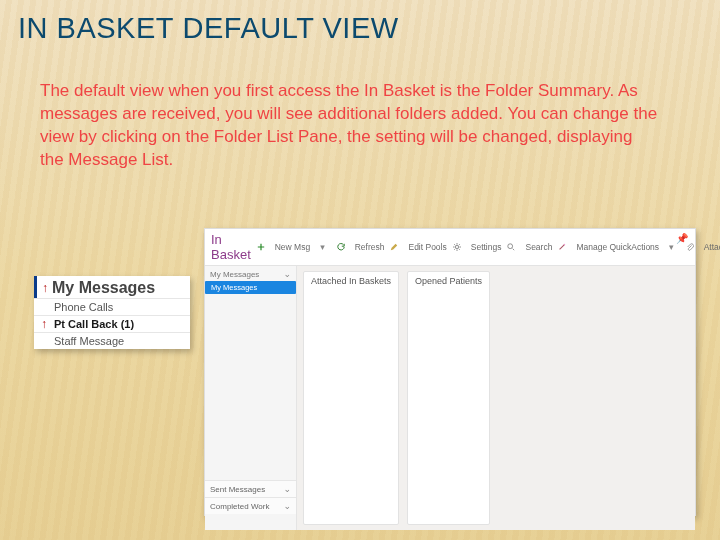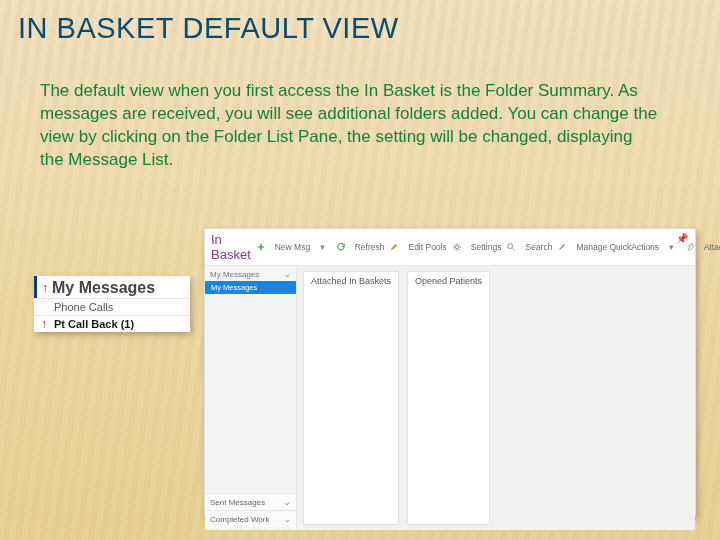"The default view when you" .body-text { color: #15803d -> #ef4444 }
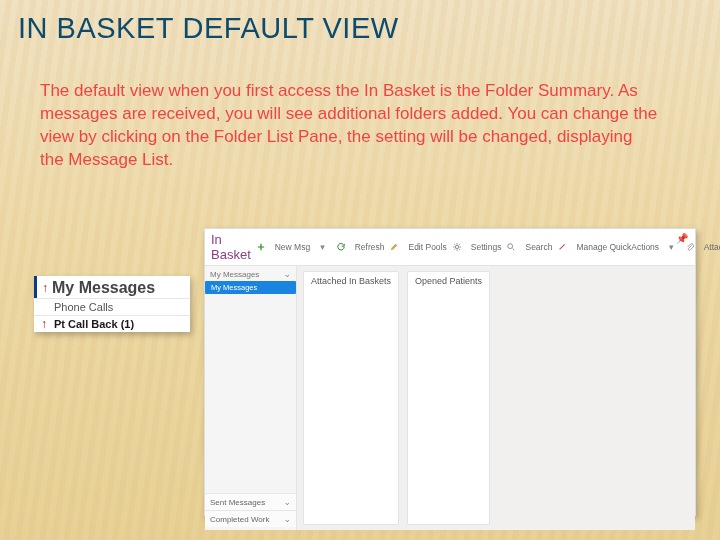"Staff Message" div.mm-row { html: none -> <div> <span>Staff Message</span> </div> }
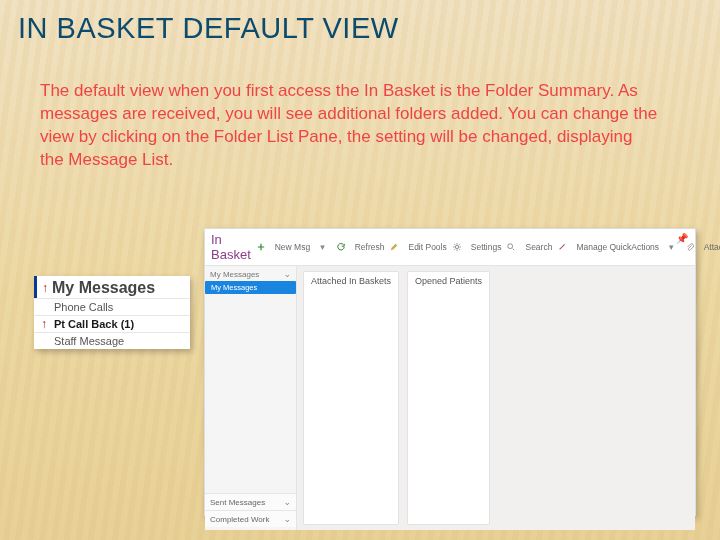"Sent Messages" .folder-bottom { bottom: 3px -> 16px }
